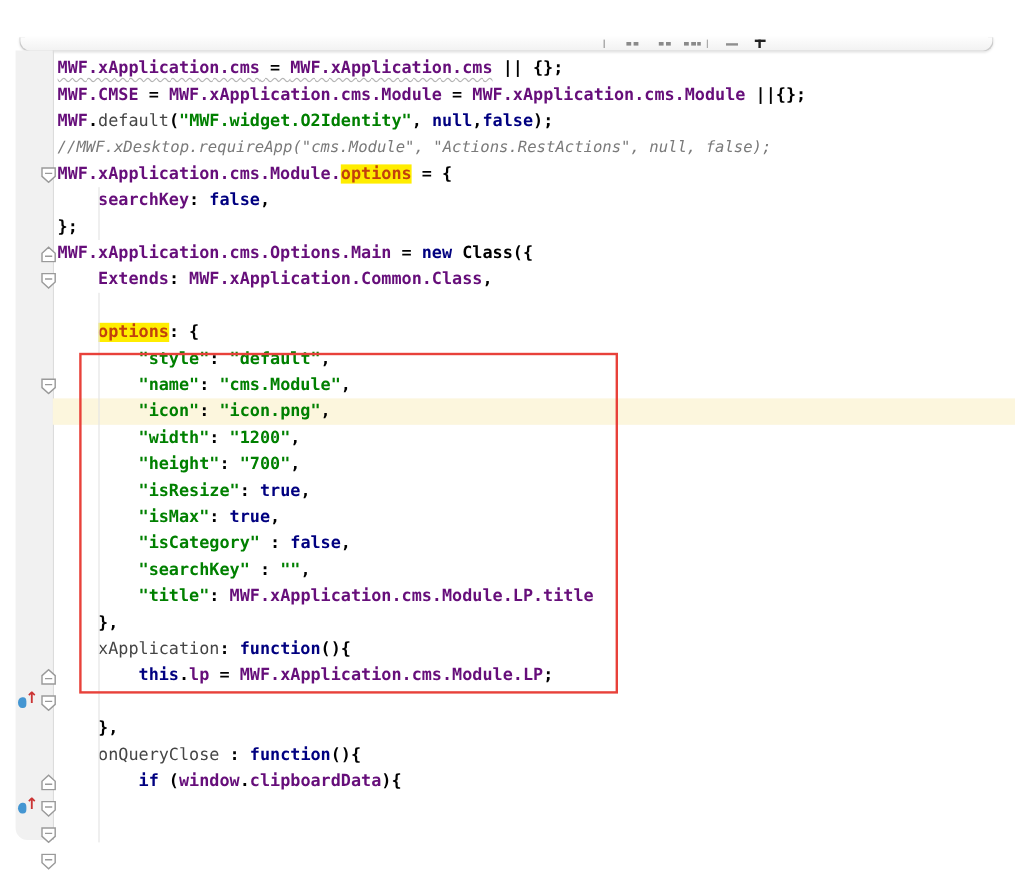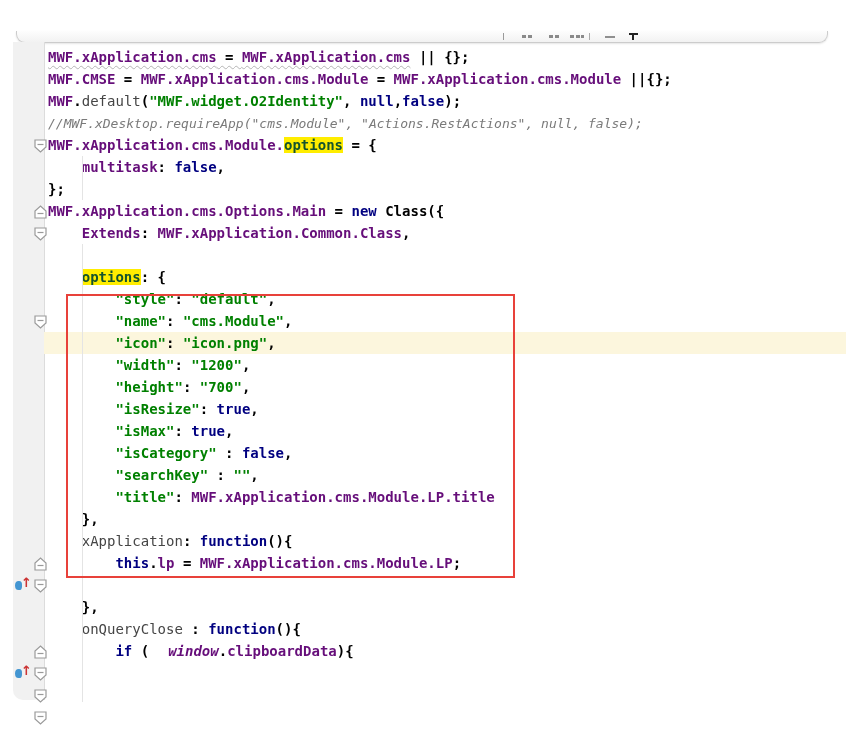"options" .tk-y { color: #14532d -> #c2410c }
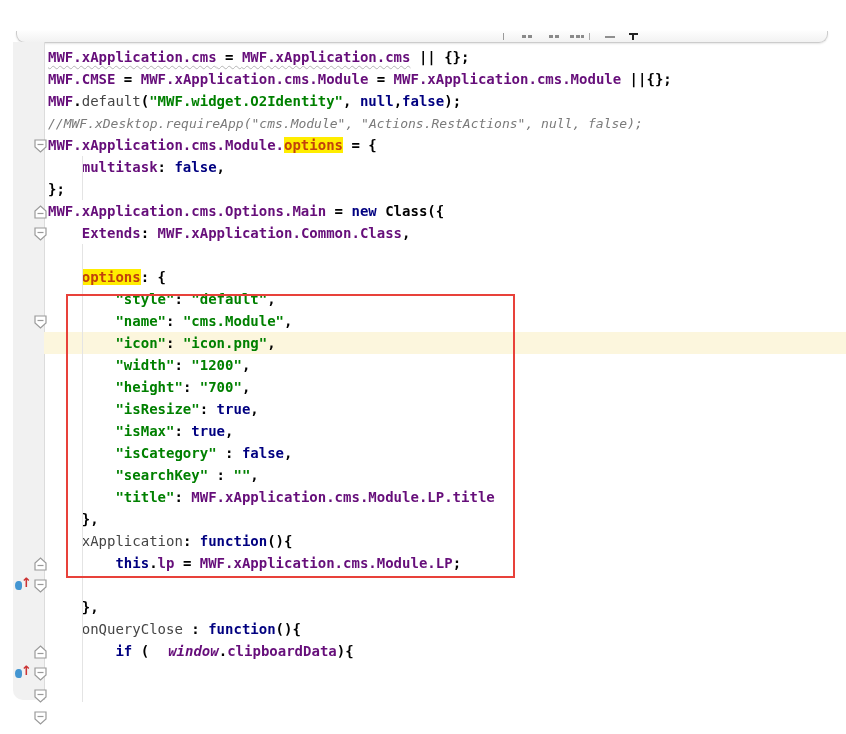"multitask" span.tk-p { text: multitask -> searchKey }
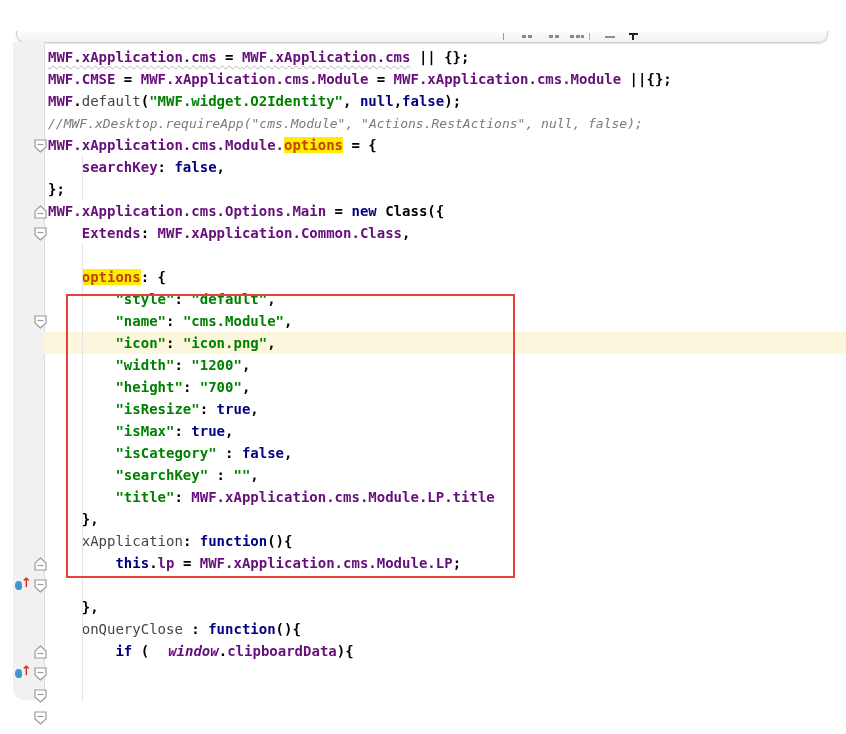"window" .tk-w { font-style: italic -> none; margin-left: 19px -> none }
